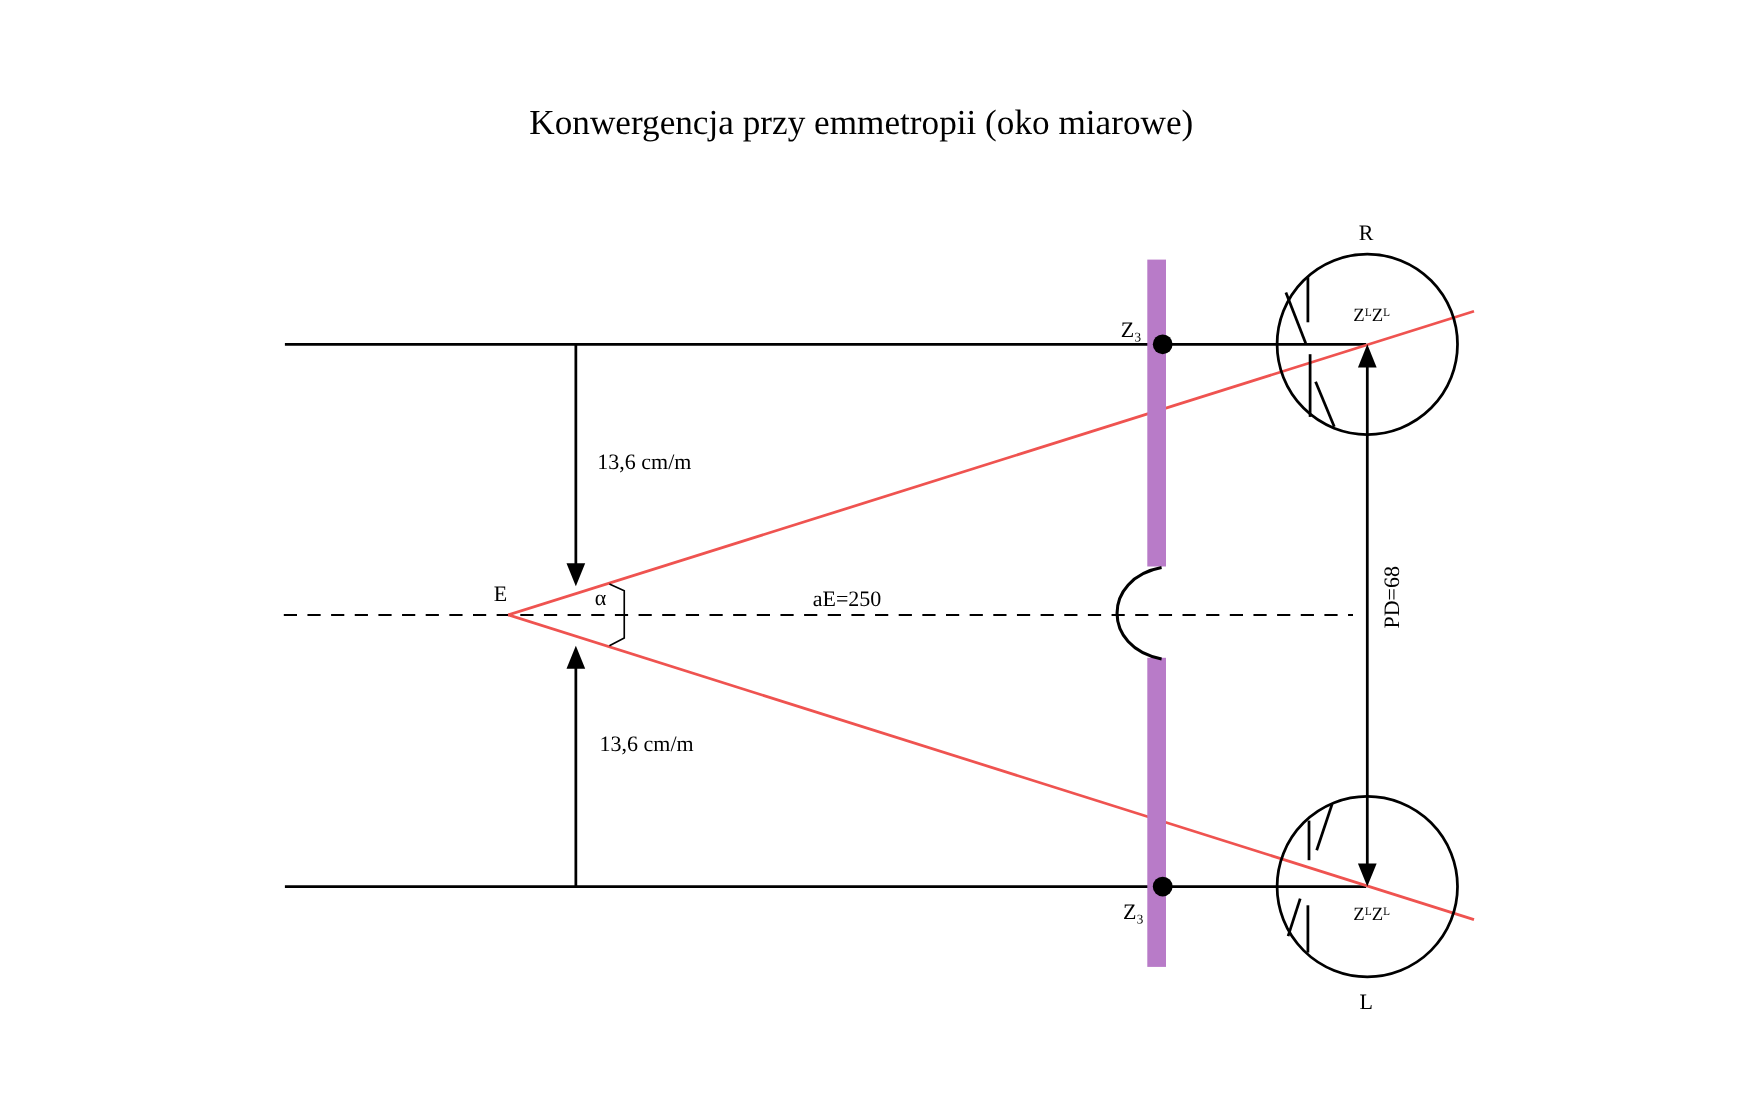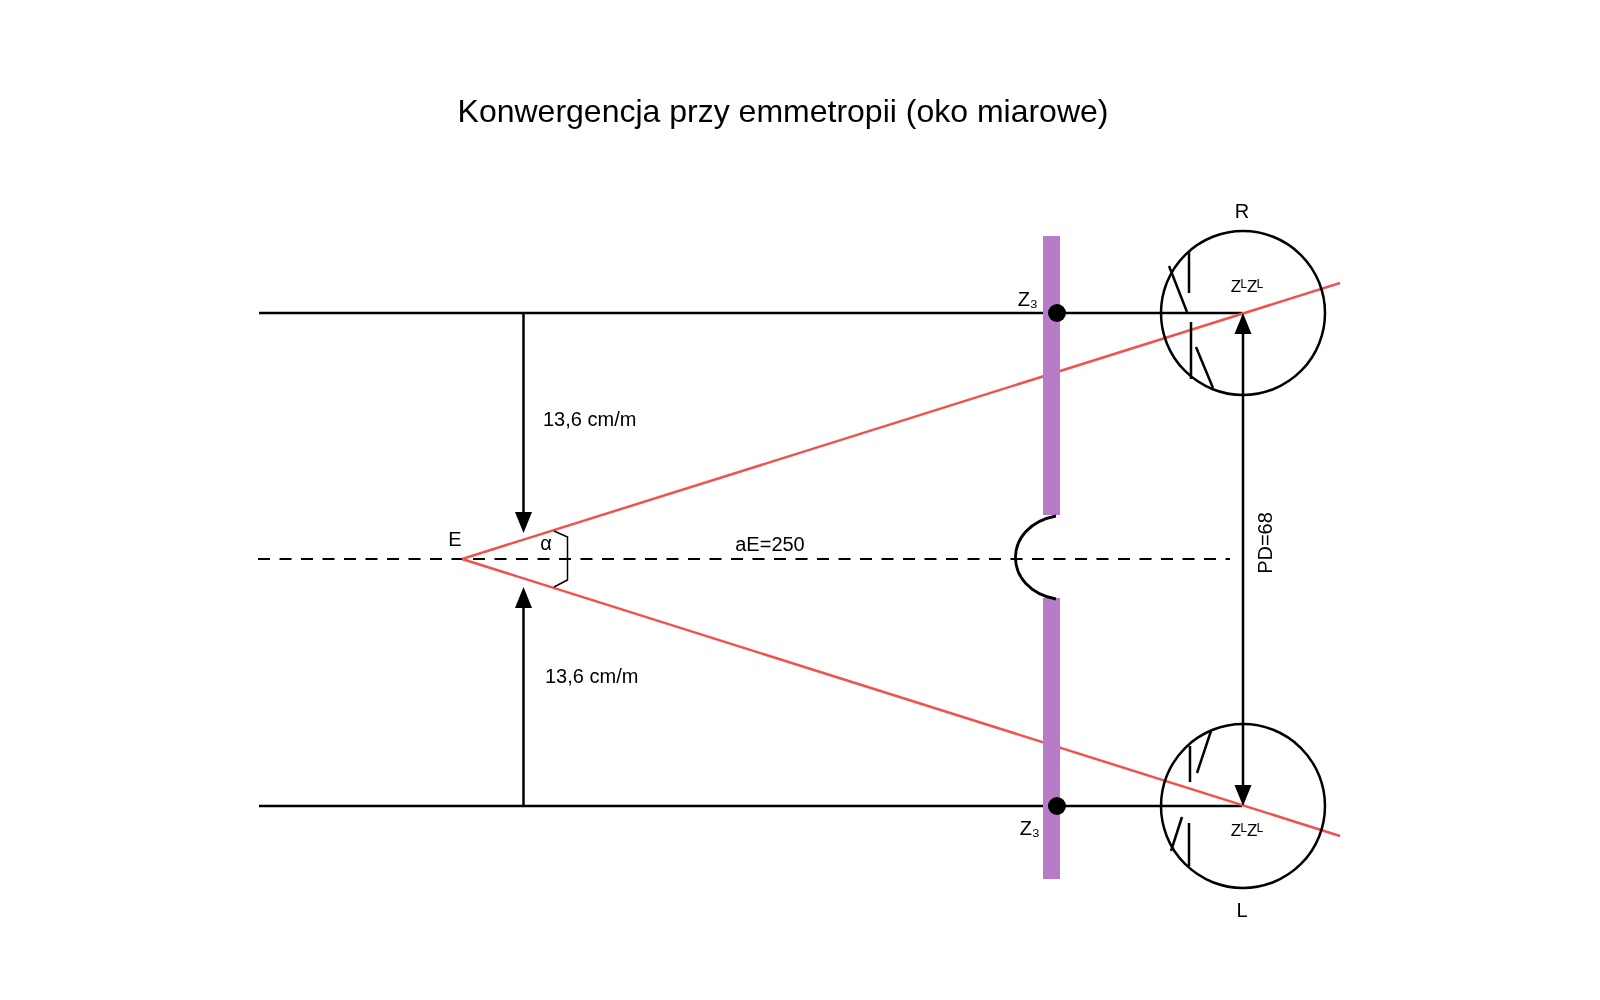"Konwergencja przy emmetropii (oko" .stage { font-family: Liberation Sans, sans-serif -> Liberation Serif, serif }
